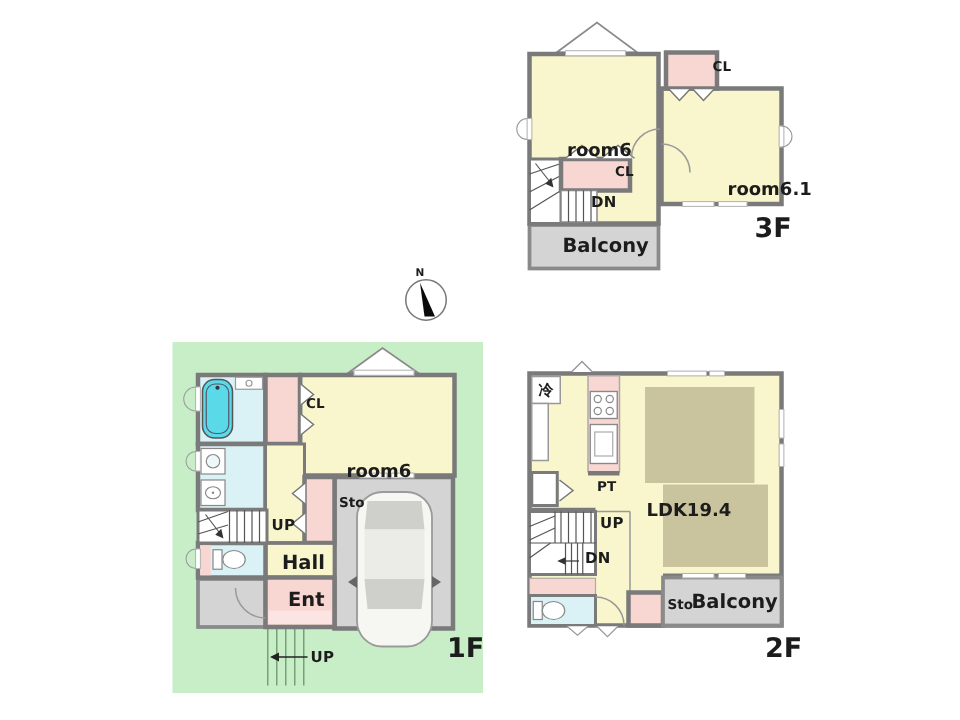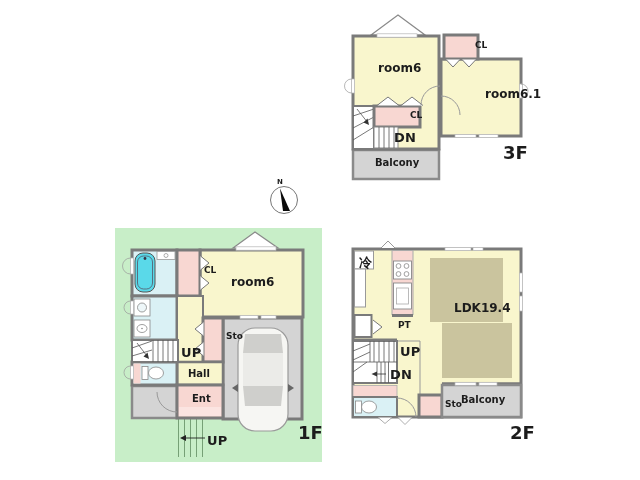"room6" .s12 { margin-top: none -> 32px }
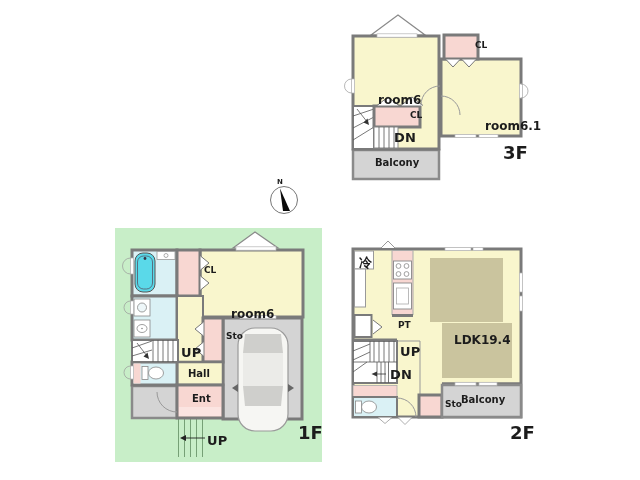"DN" .s8 { font-size: 13px -> 10px }
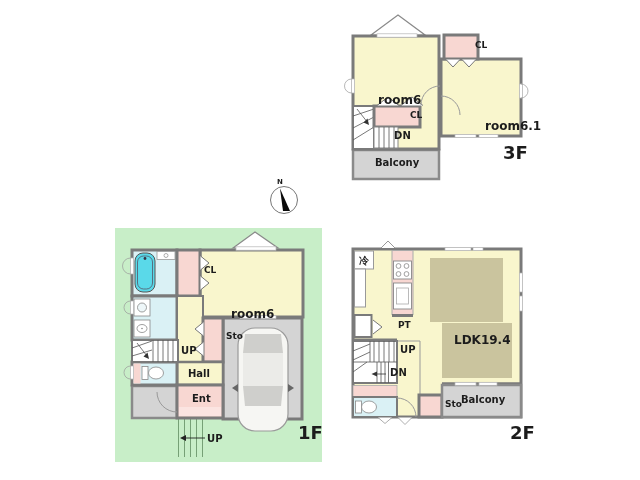"Balcony" .s10 { font-size: 10px -> 13px }
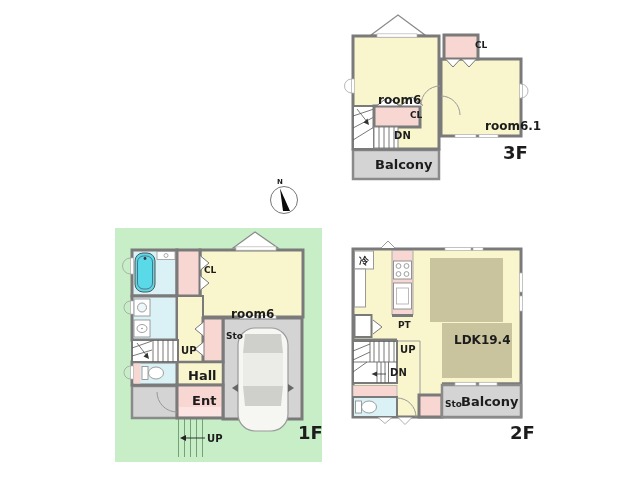"LDK19.4" div.lbl { left: 454px -> 431px }
